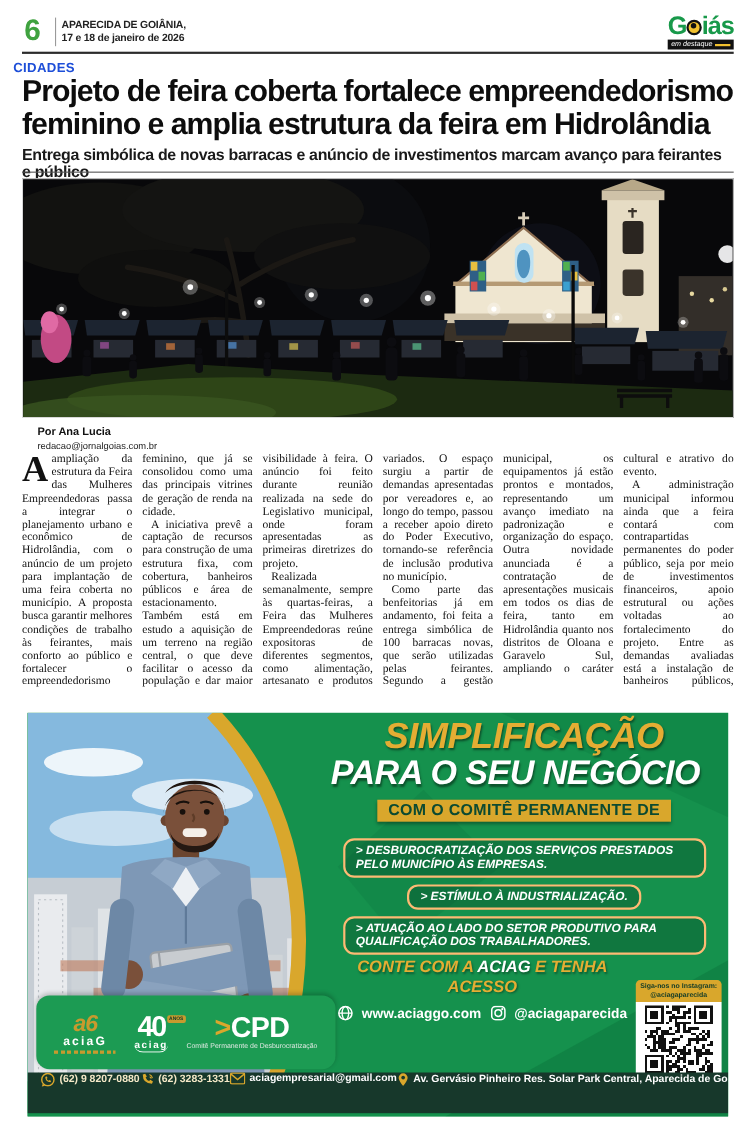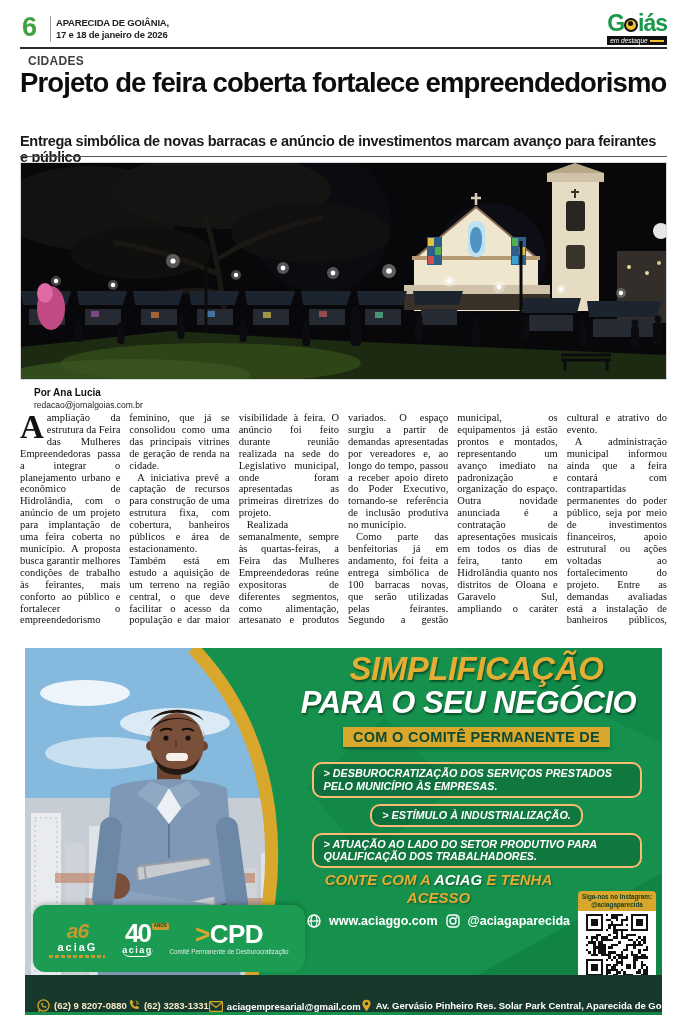"CIDADES" .section-label { color: #404040 -> #1d4ed8; left: 28px -> 12px }
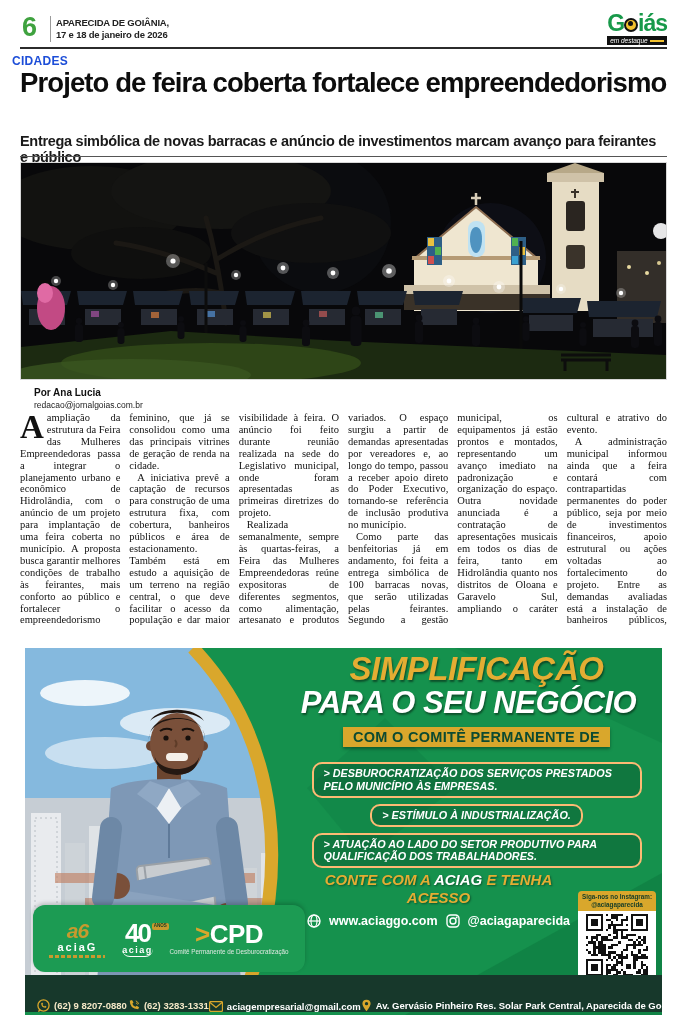"feminino e amplia estrutura da" div { html: none -> <div>feminino e amplia estrutura da feira em Hidrolândia</div> }
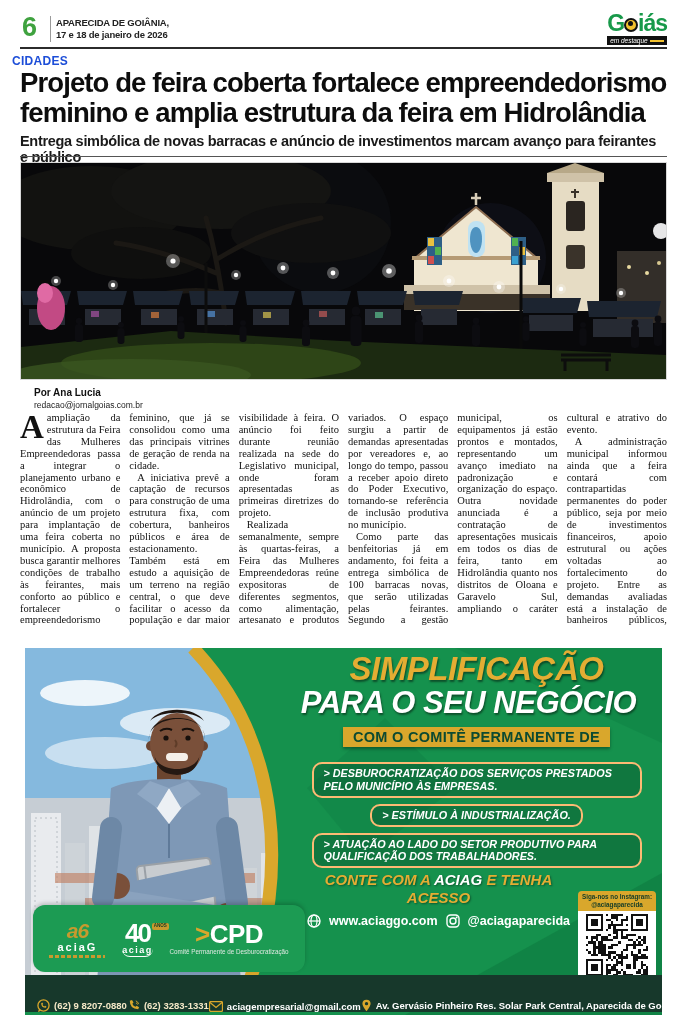"(62) 9 8207-0880" .contact-bar { align-items: flex-end -> flex-start }
